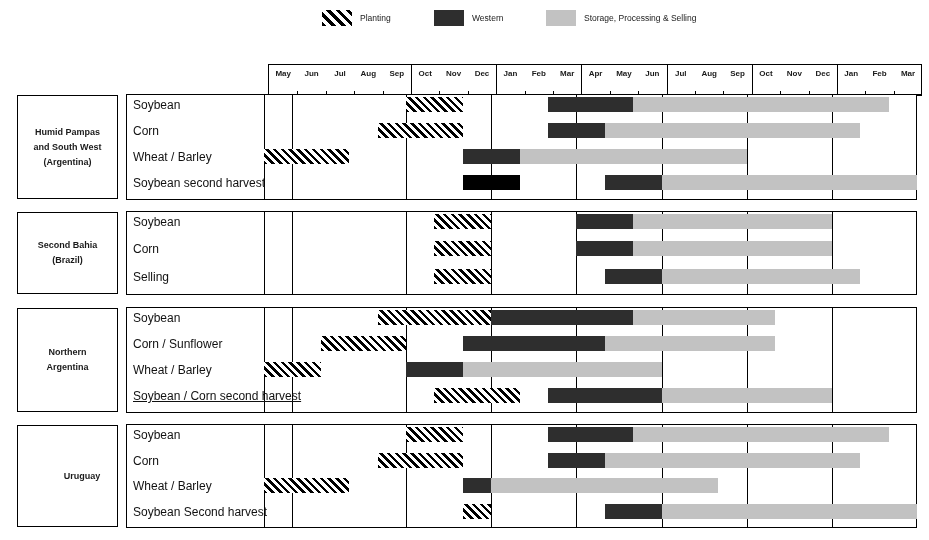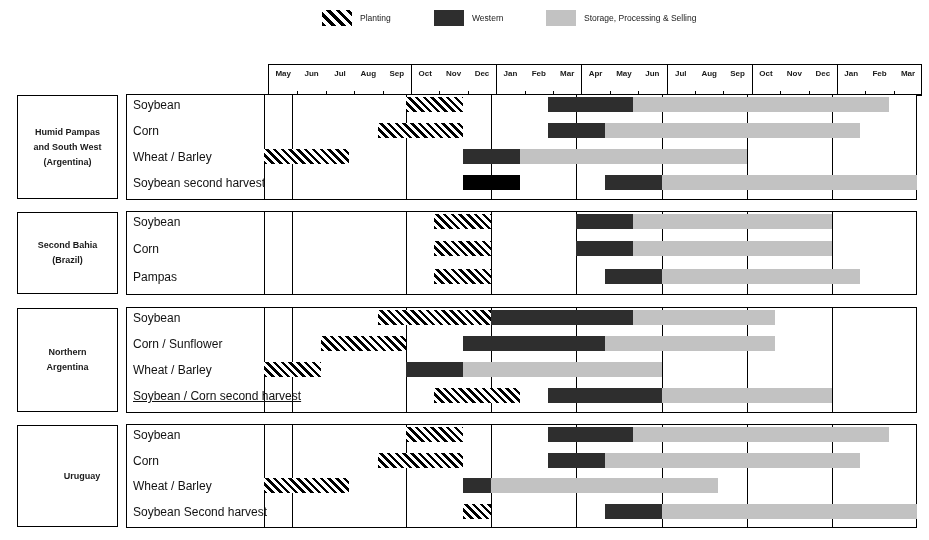"Pampas" div.crop-label { text: Pampas -> Selling }
